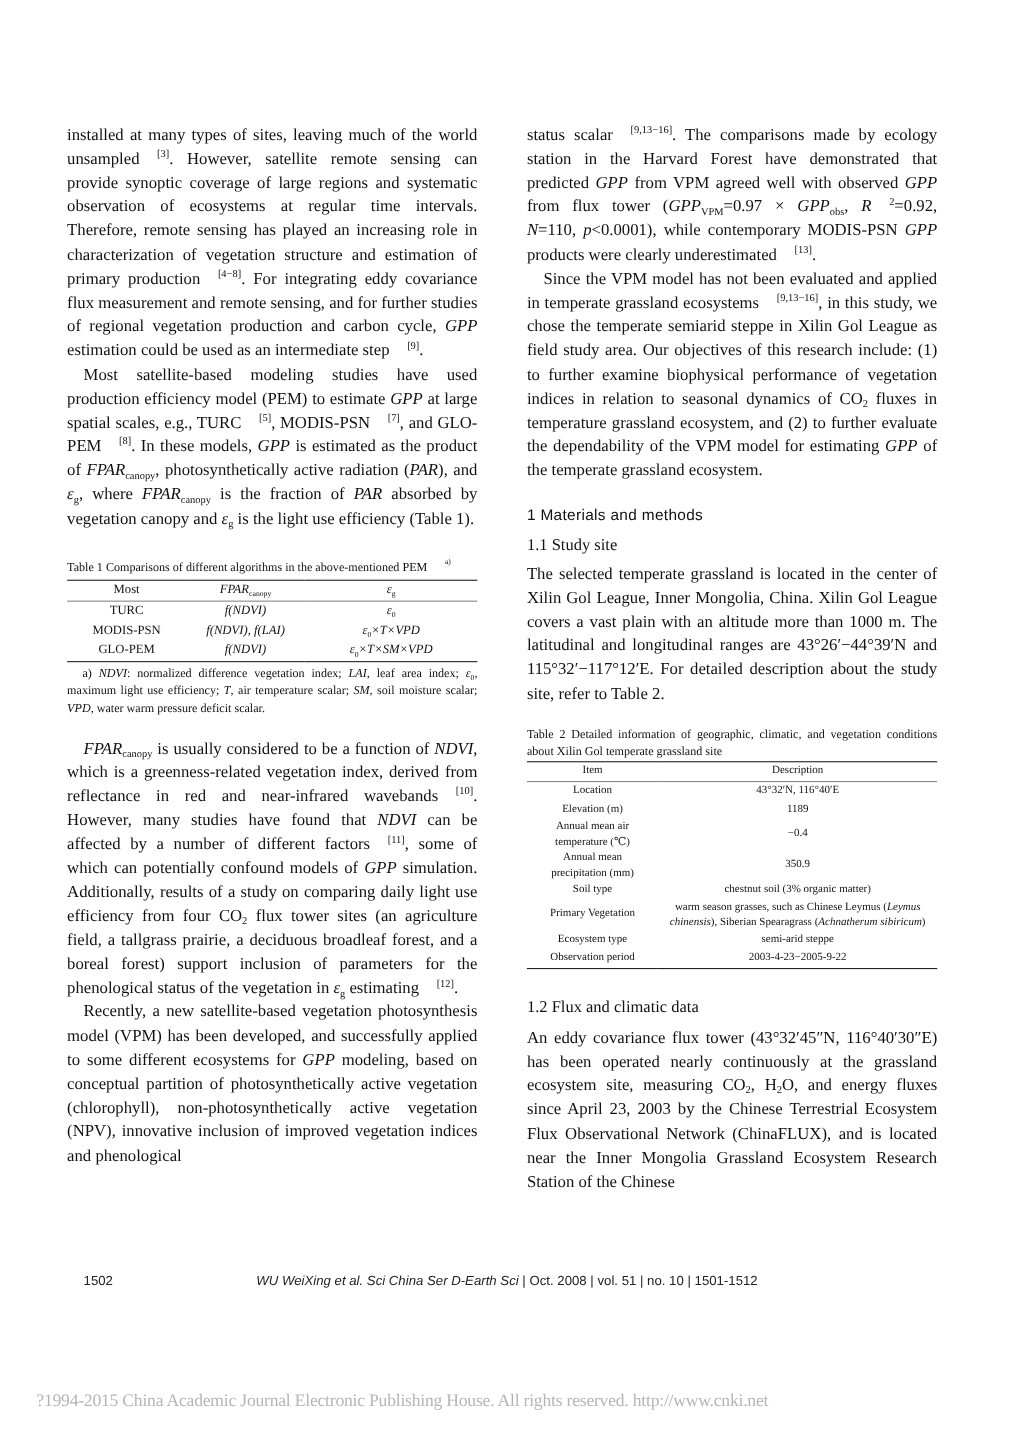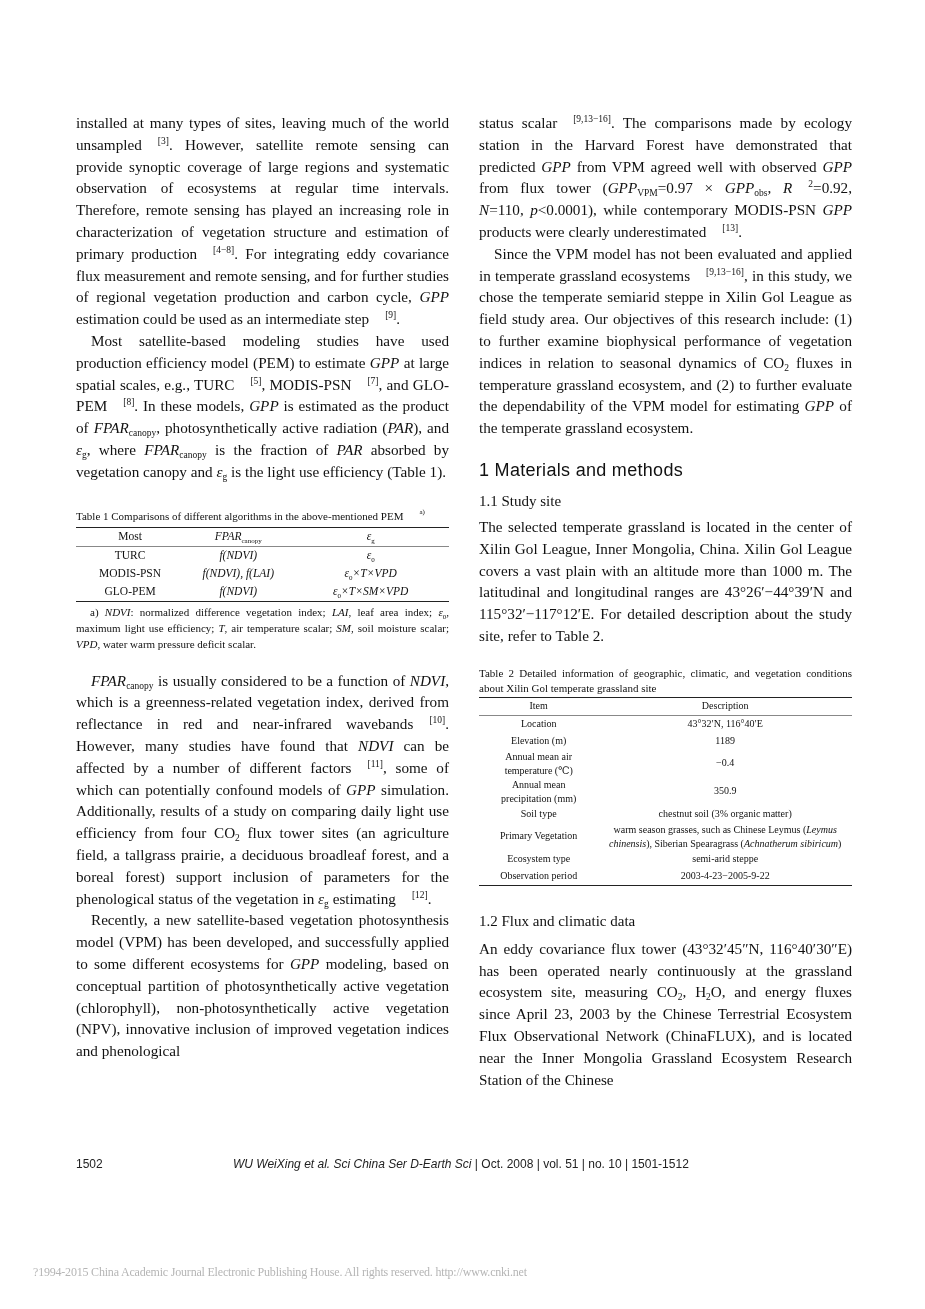"installed at many types of" .col.left { left: 76px -> 61px }
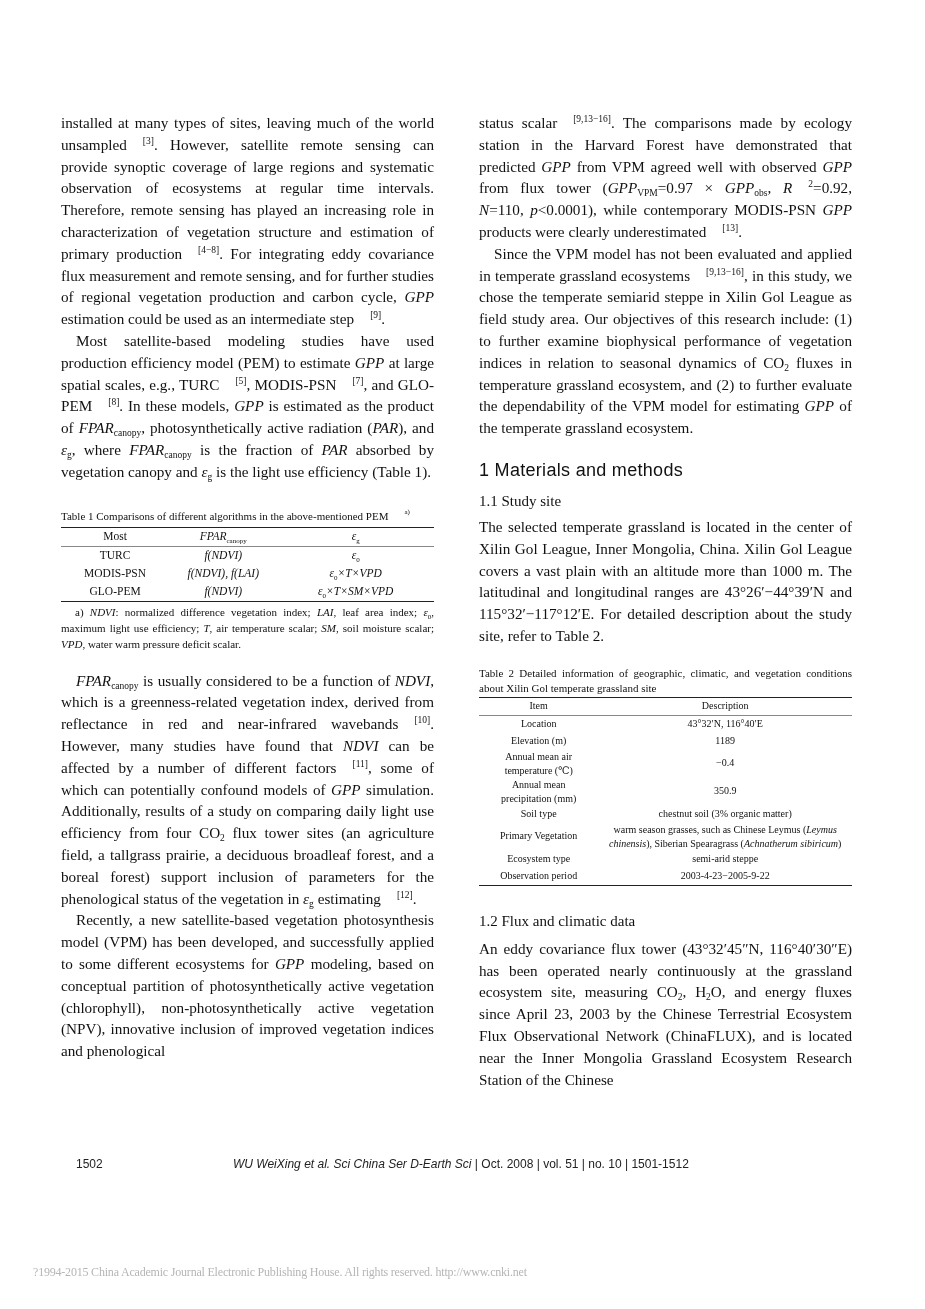"1 Materials and methods" h2.sec { font-size: 18px -> 14px }
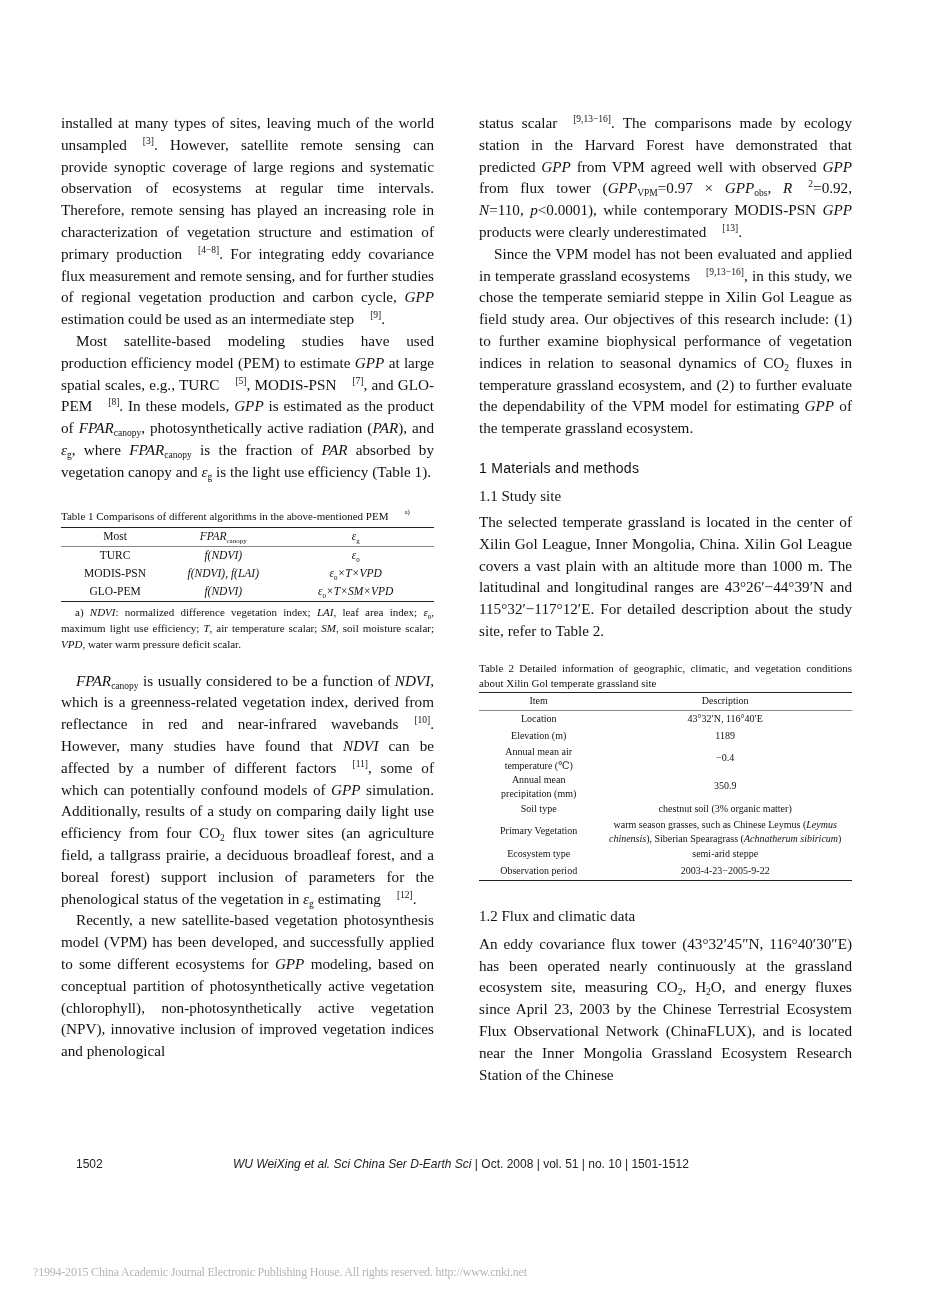"?1994-2015 China Academic Journal" .copyright { font-size: 12px -> 16px }
